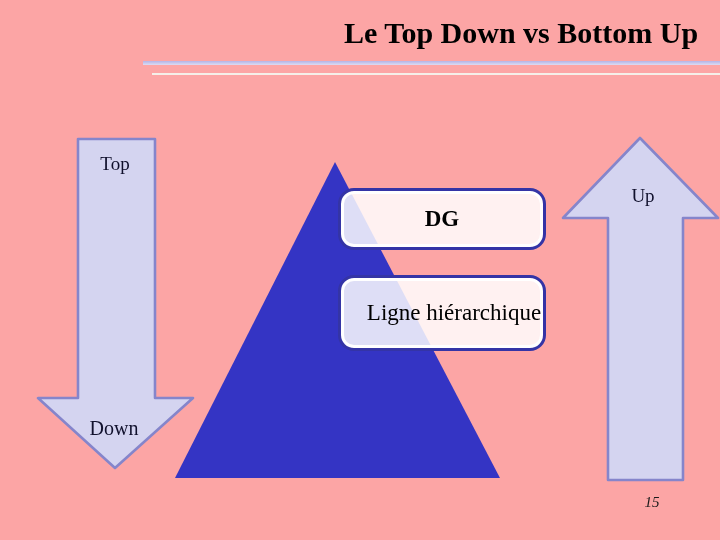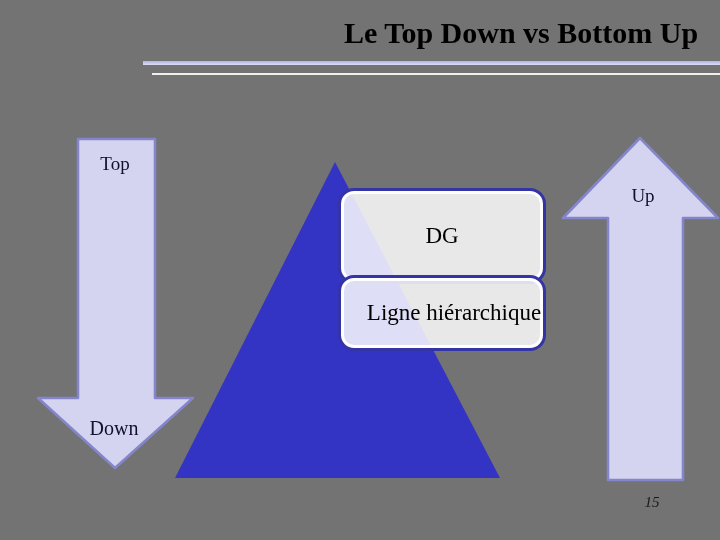"Le Top Down vs Bottom" .slide { background: #737373 -> #fca5a5 }
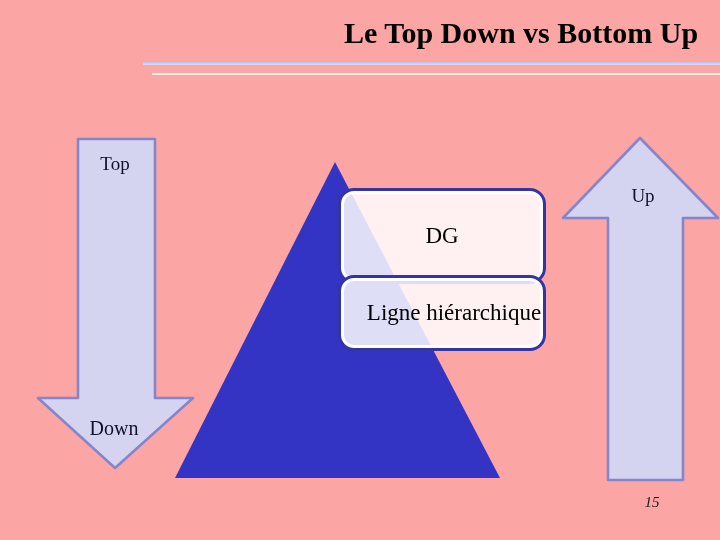"DG" #box-dg { font-weight: none -> bold; height: 96px -> 62px }
